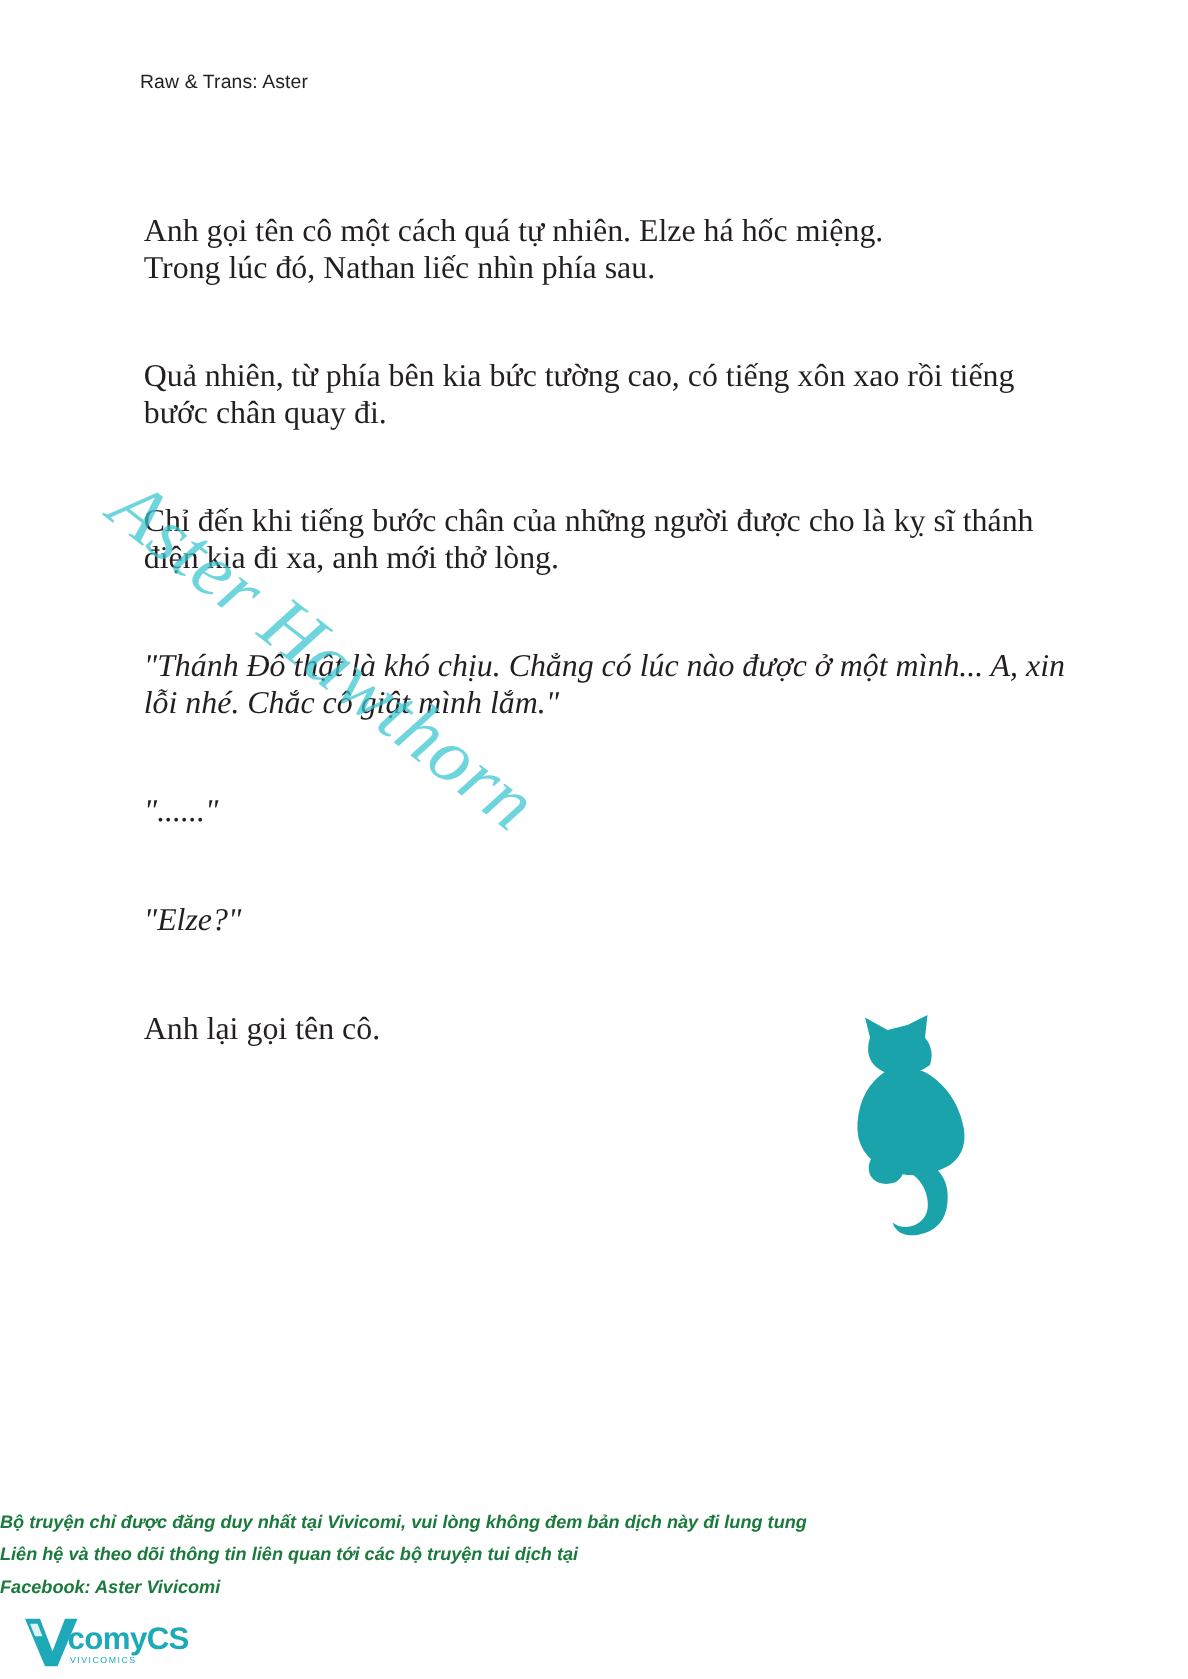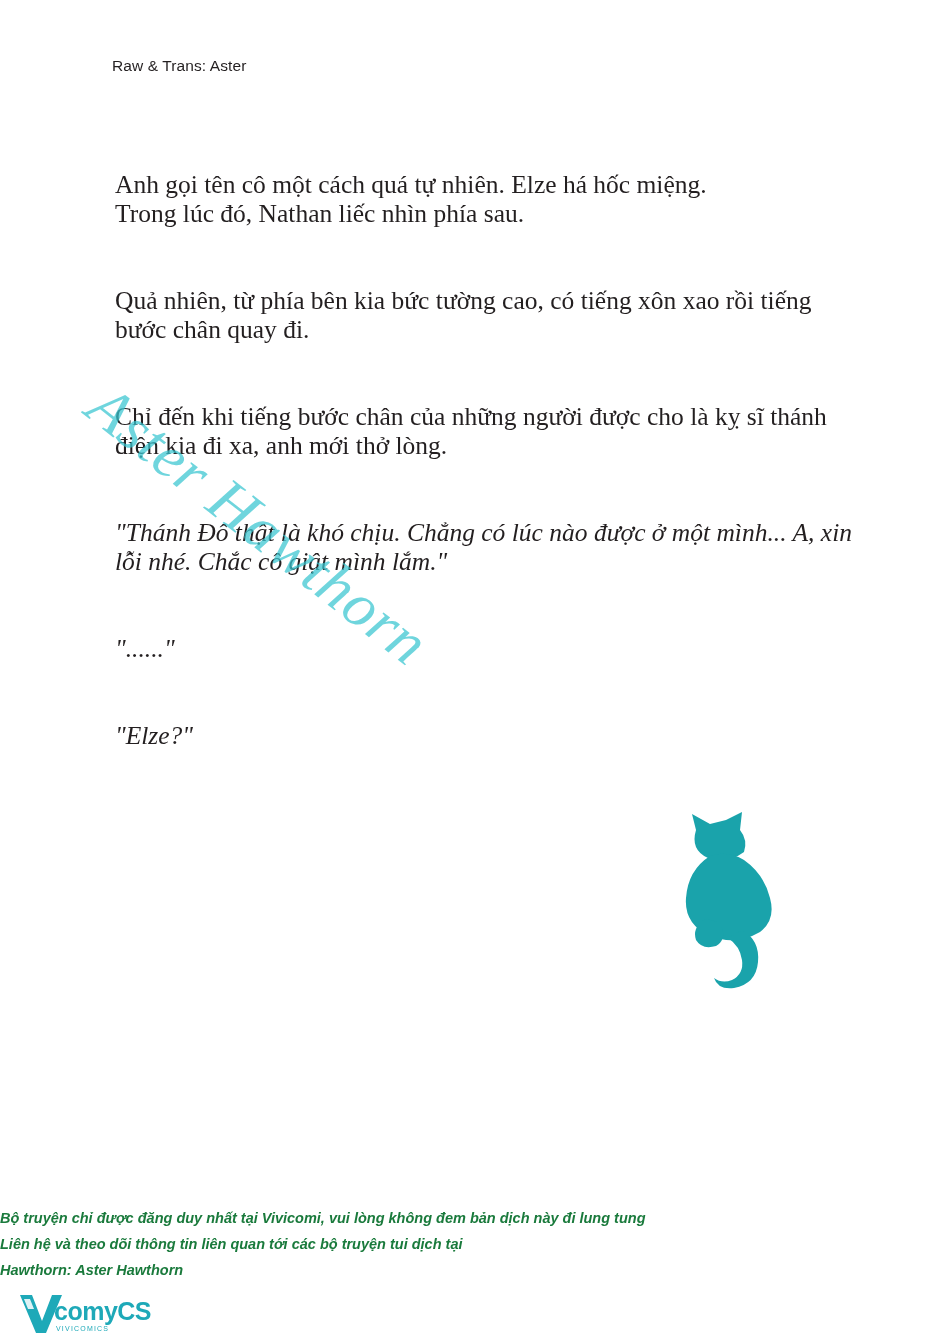"Anh lại gọi tên cô." p.para { html: none -> <p>Anh lại gọi tên cô.</p> }
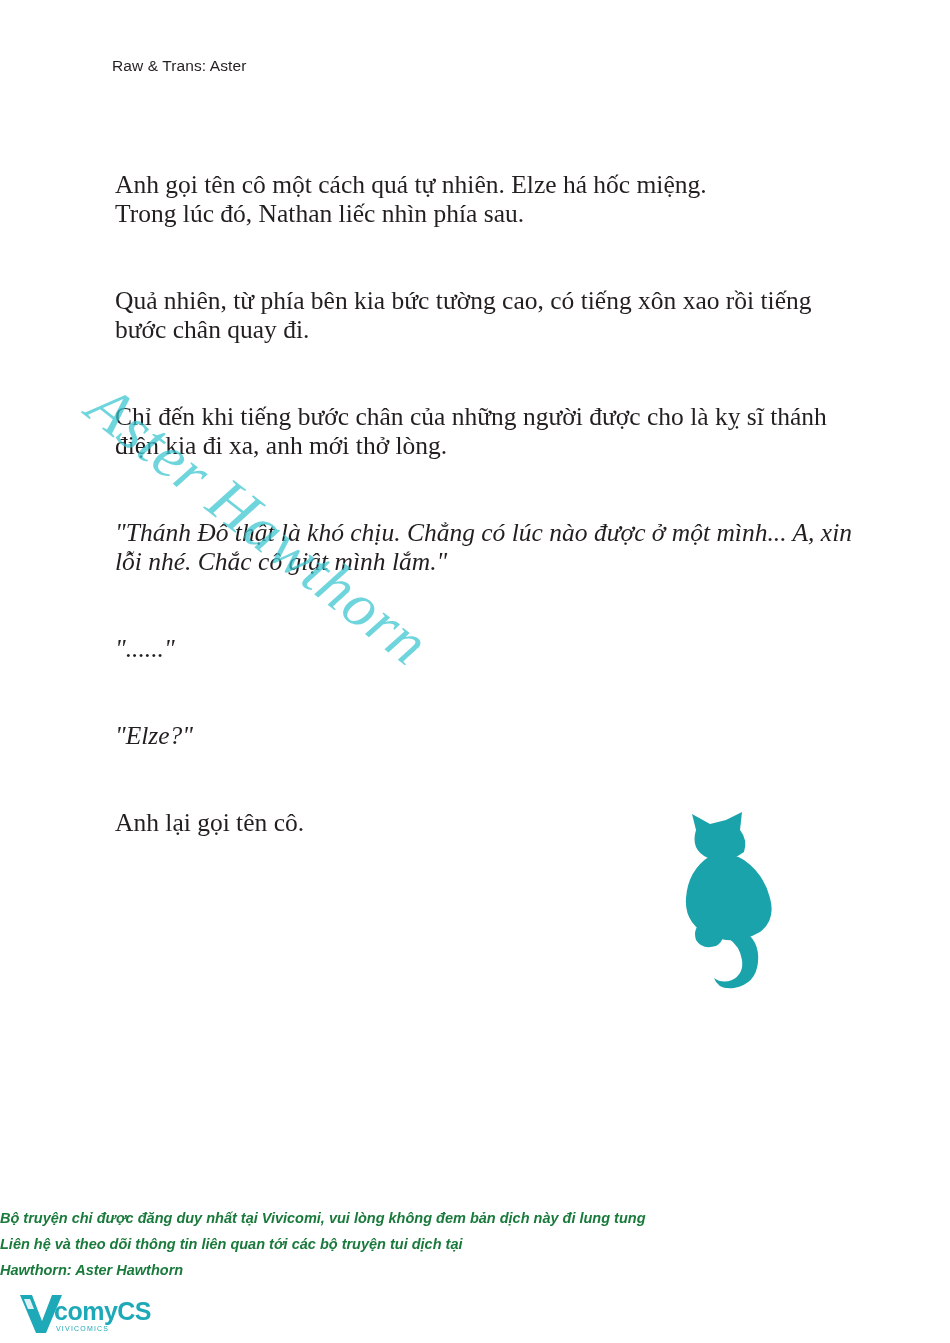"Hawthorn: Aster Hawthorn" div.footer-line { text: Hawthorn: Aster Hawthorn -> Facebook: Aster Vivicomi }
